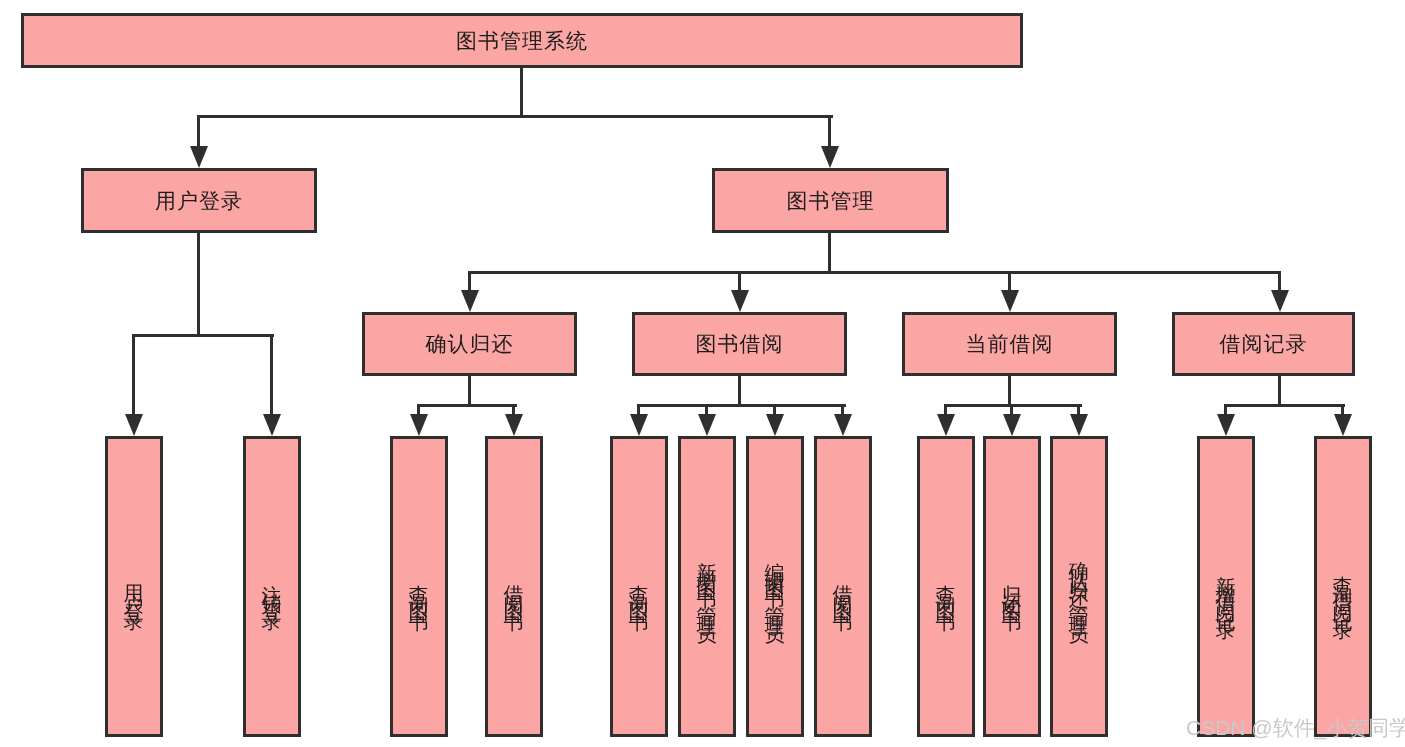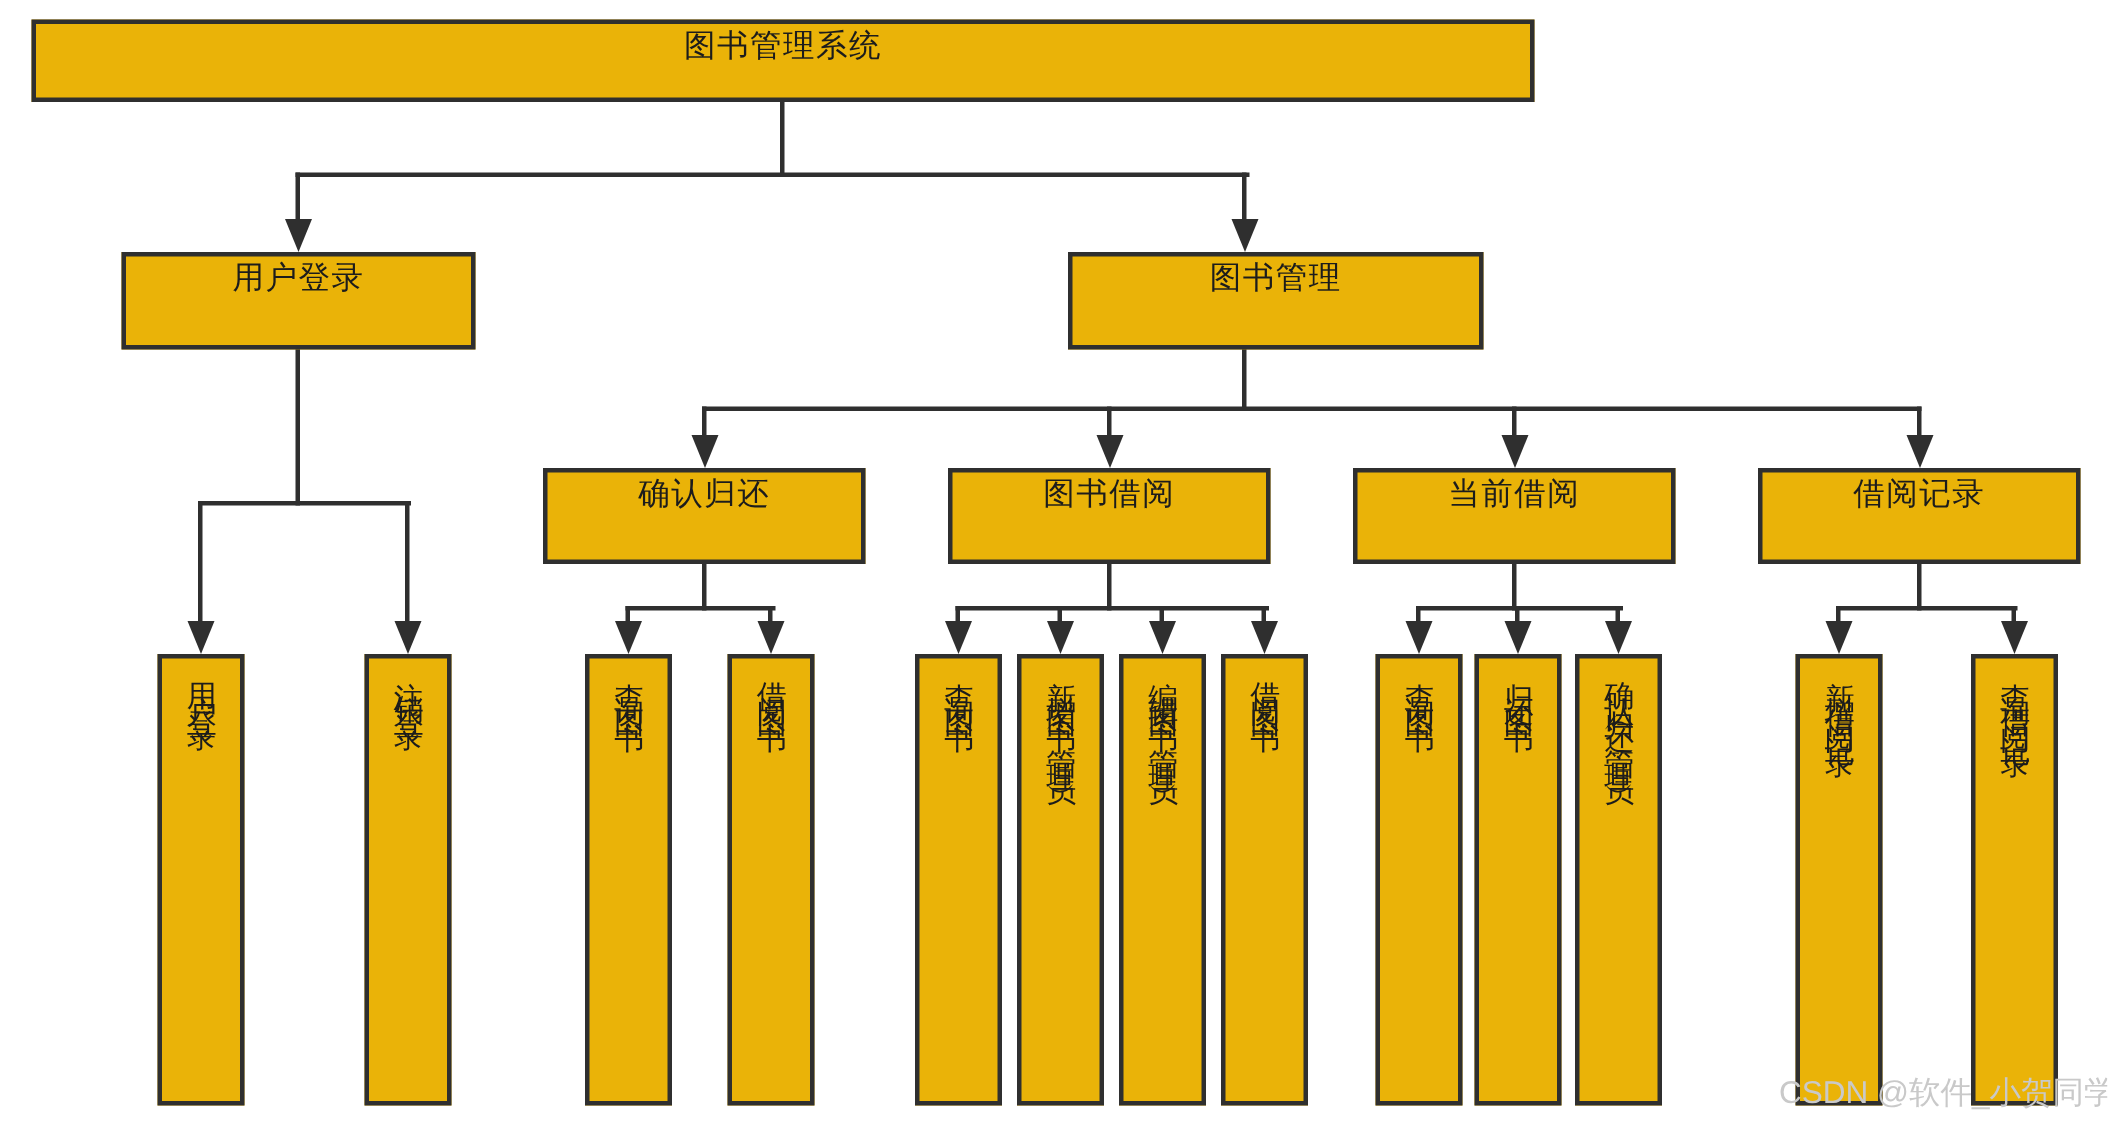"图书管理系统" .box { align-items: flex-start -> center; background: #eab308 -> #fca5a5 }
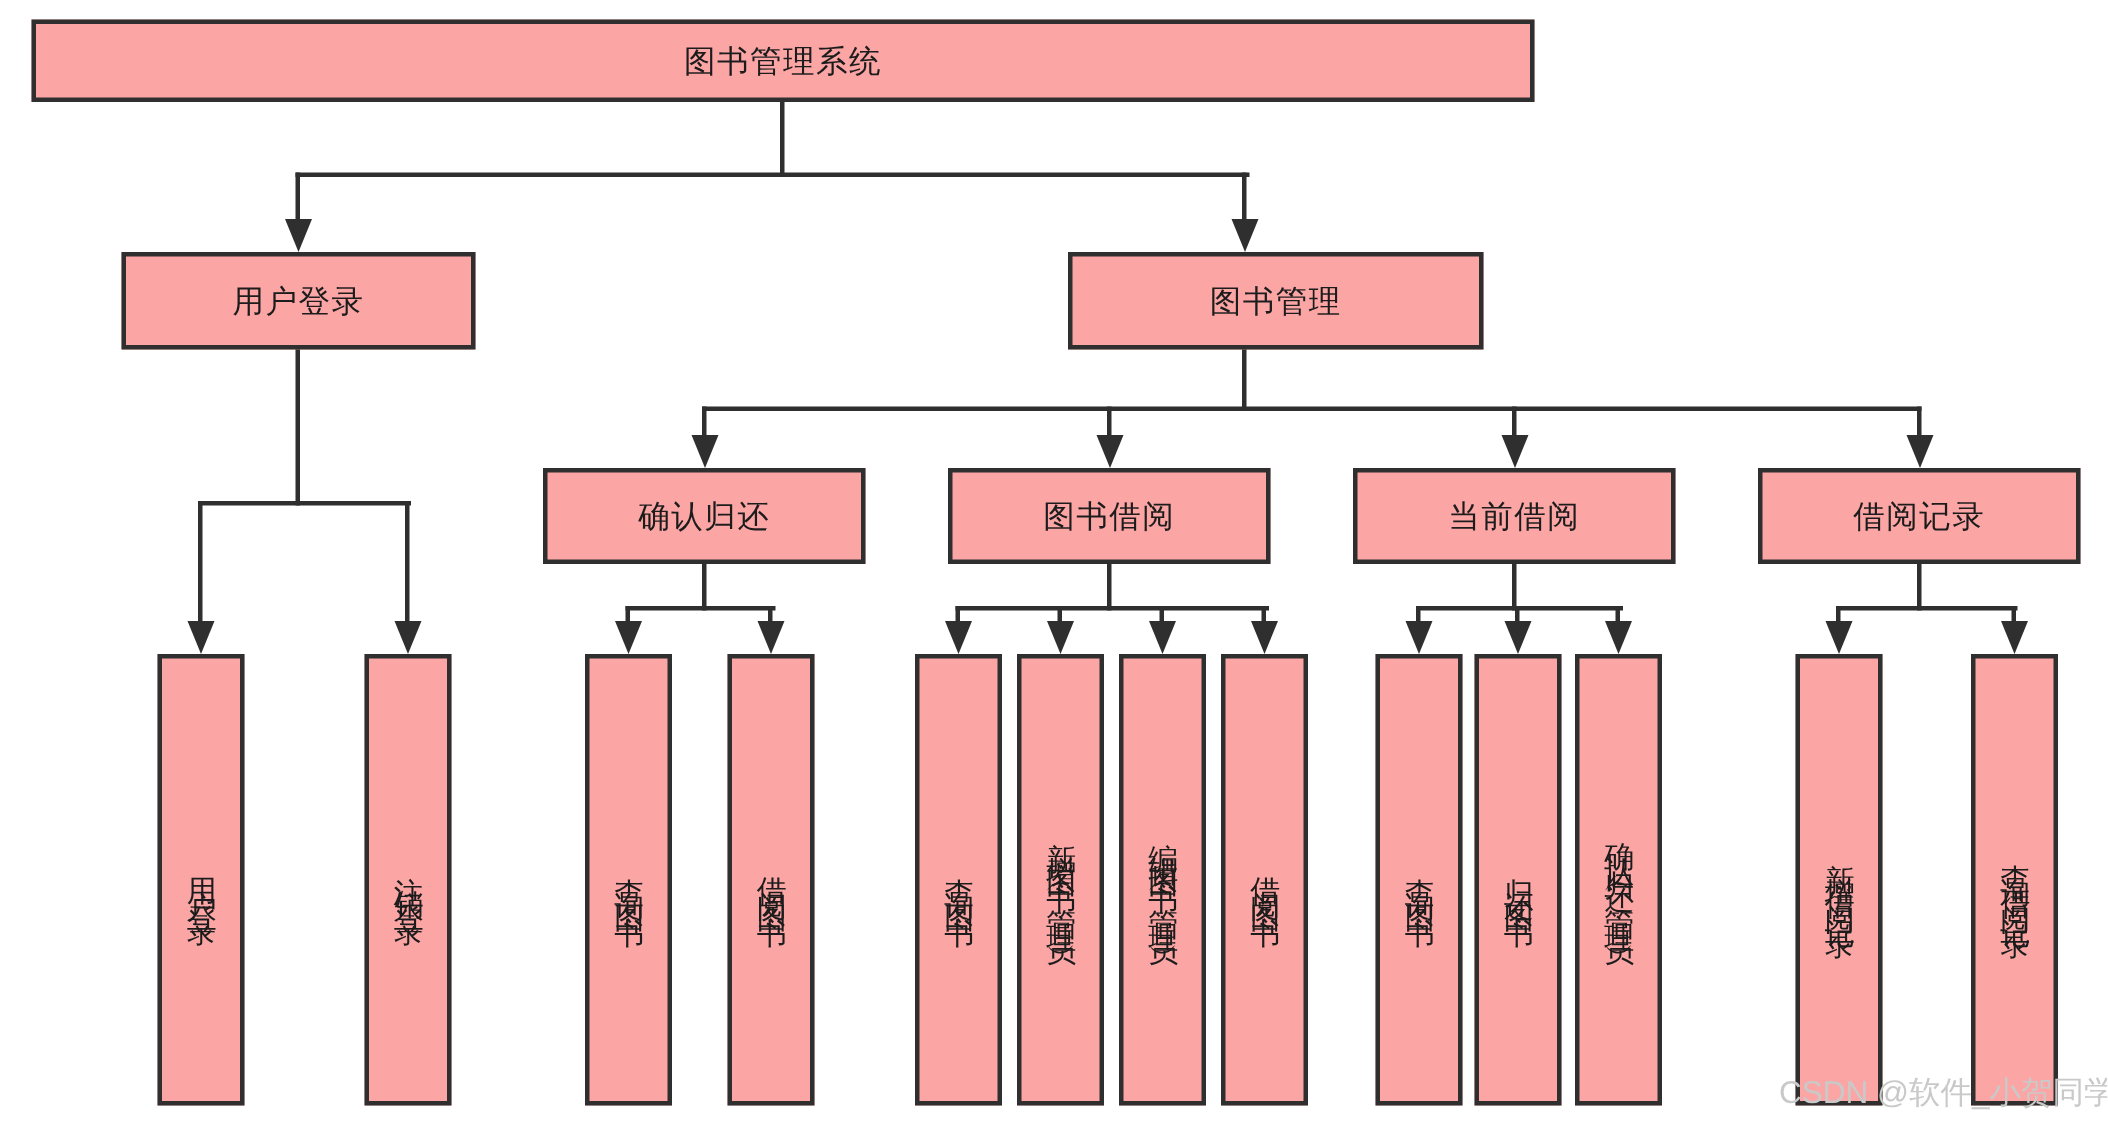"图书管理" div.box { width: 277px -> 237px }
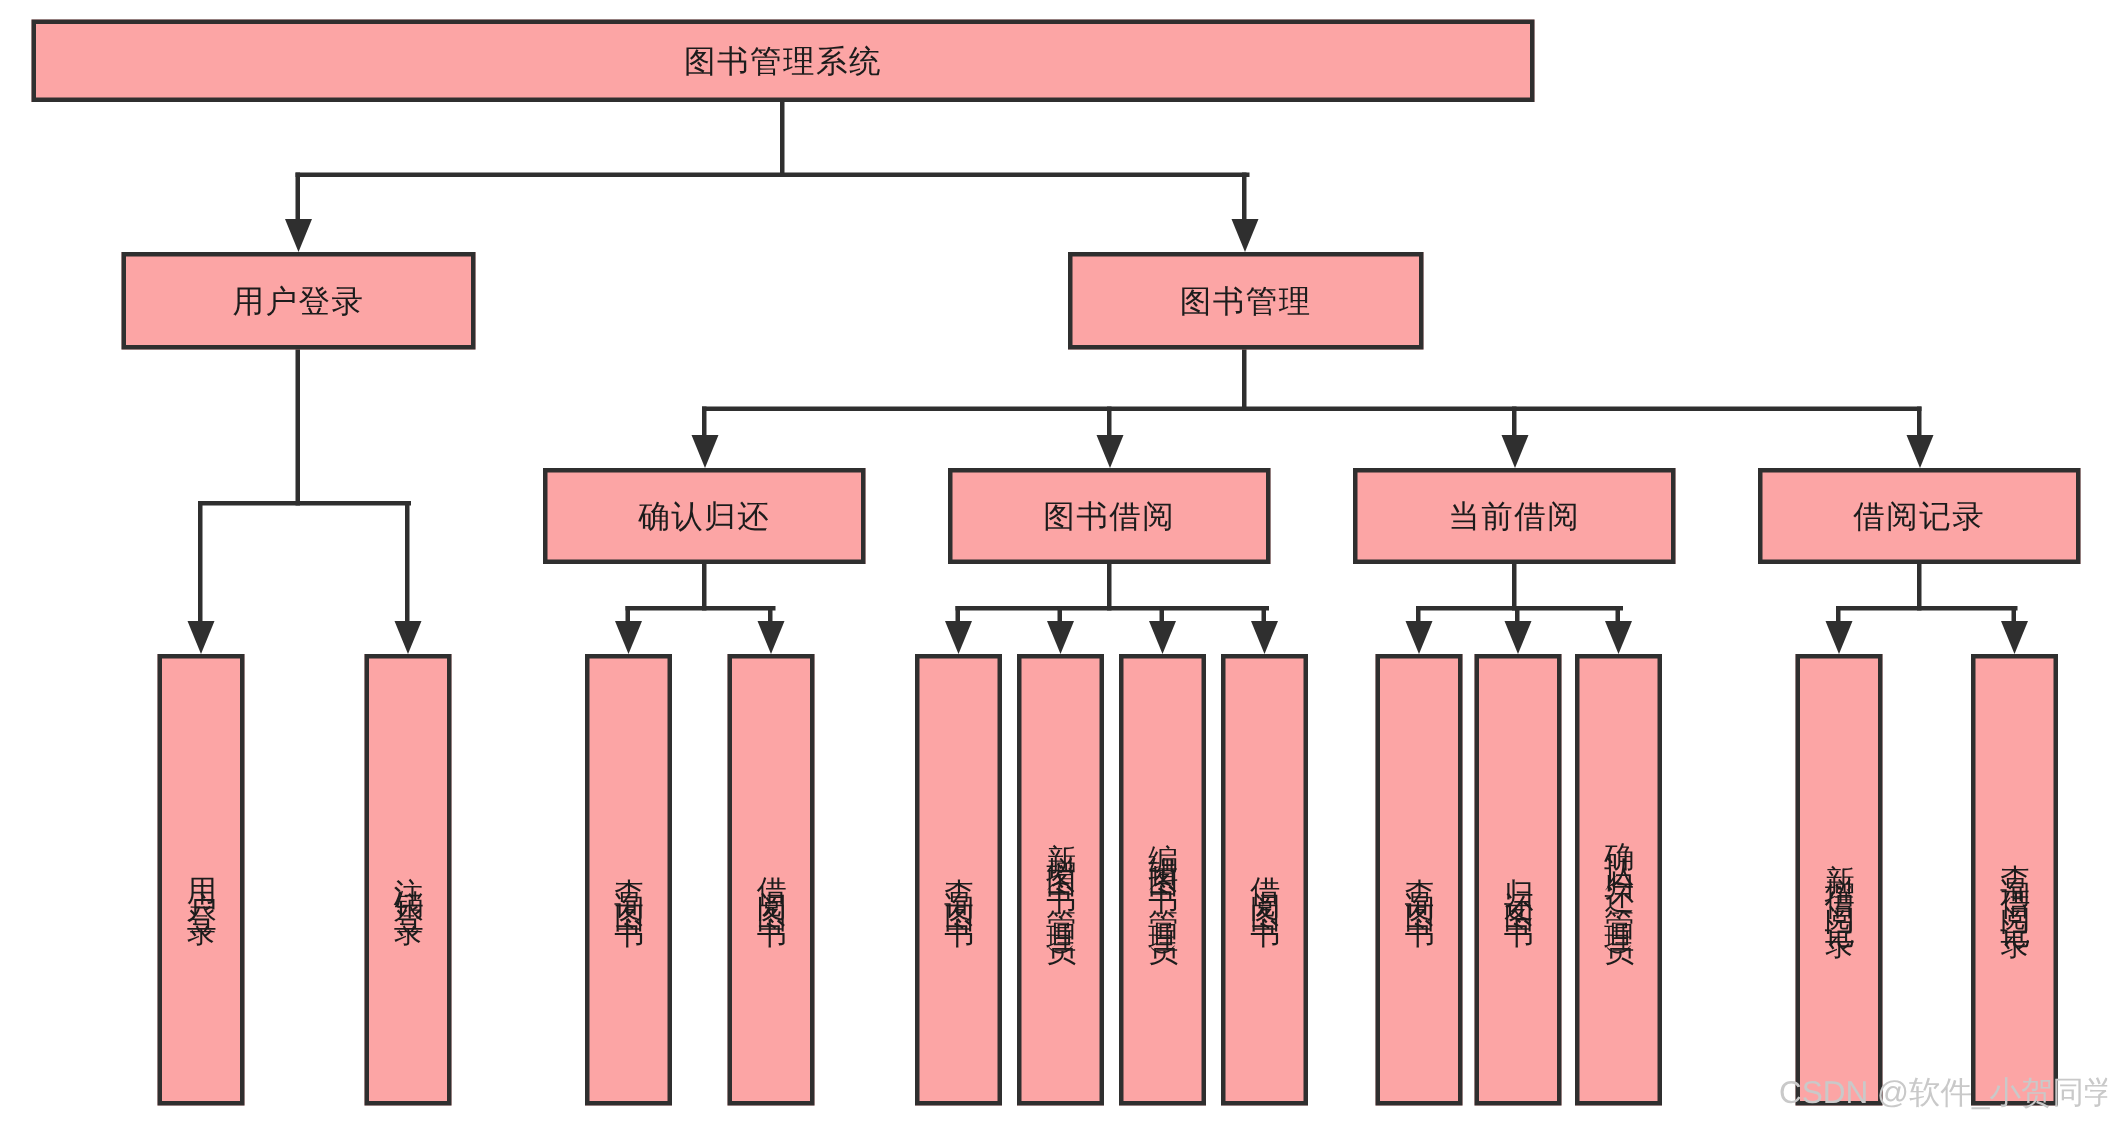"借阅记录" div.box { width: 215px -> 183px }
